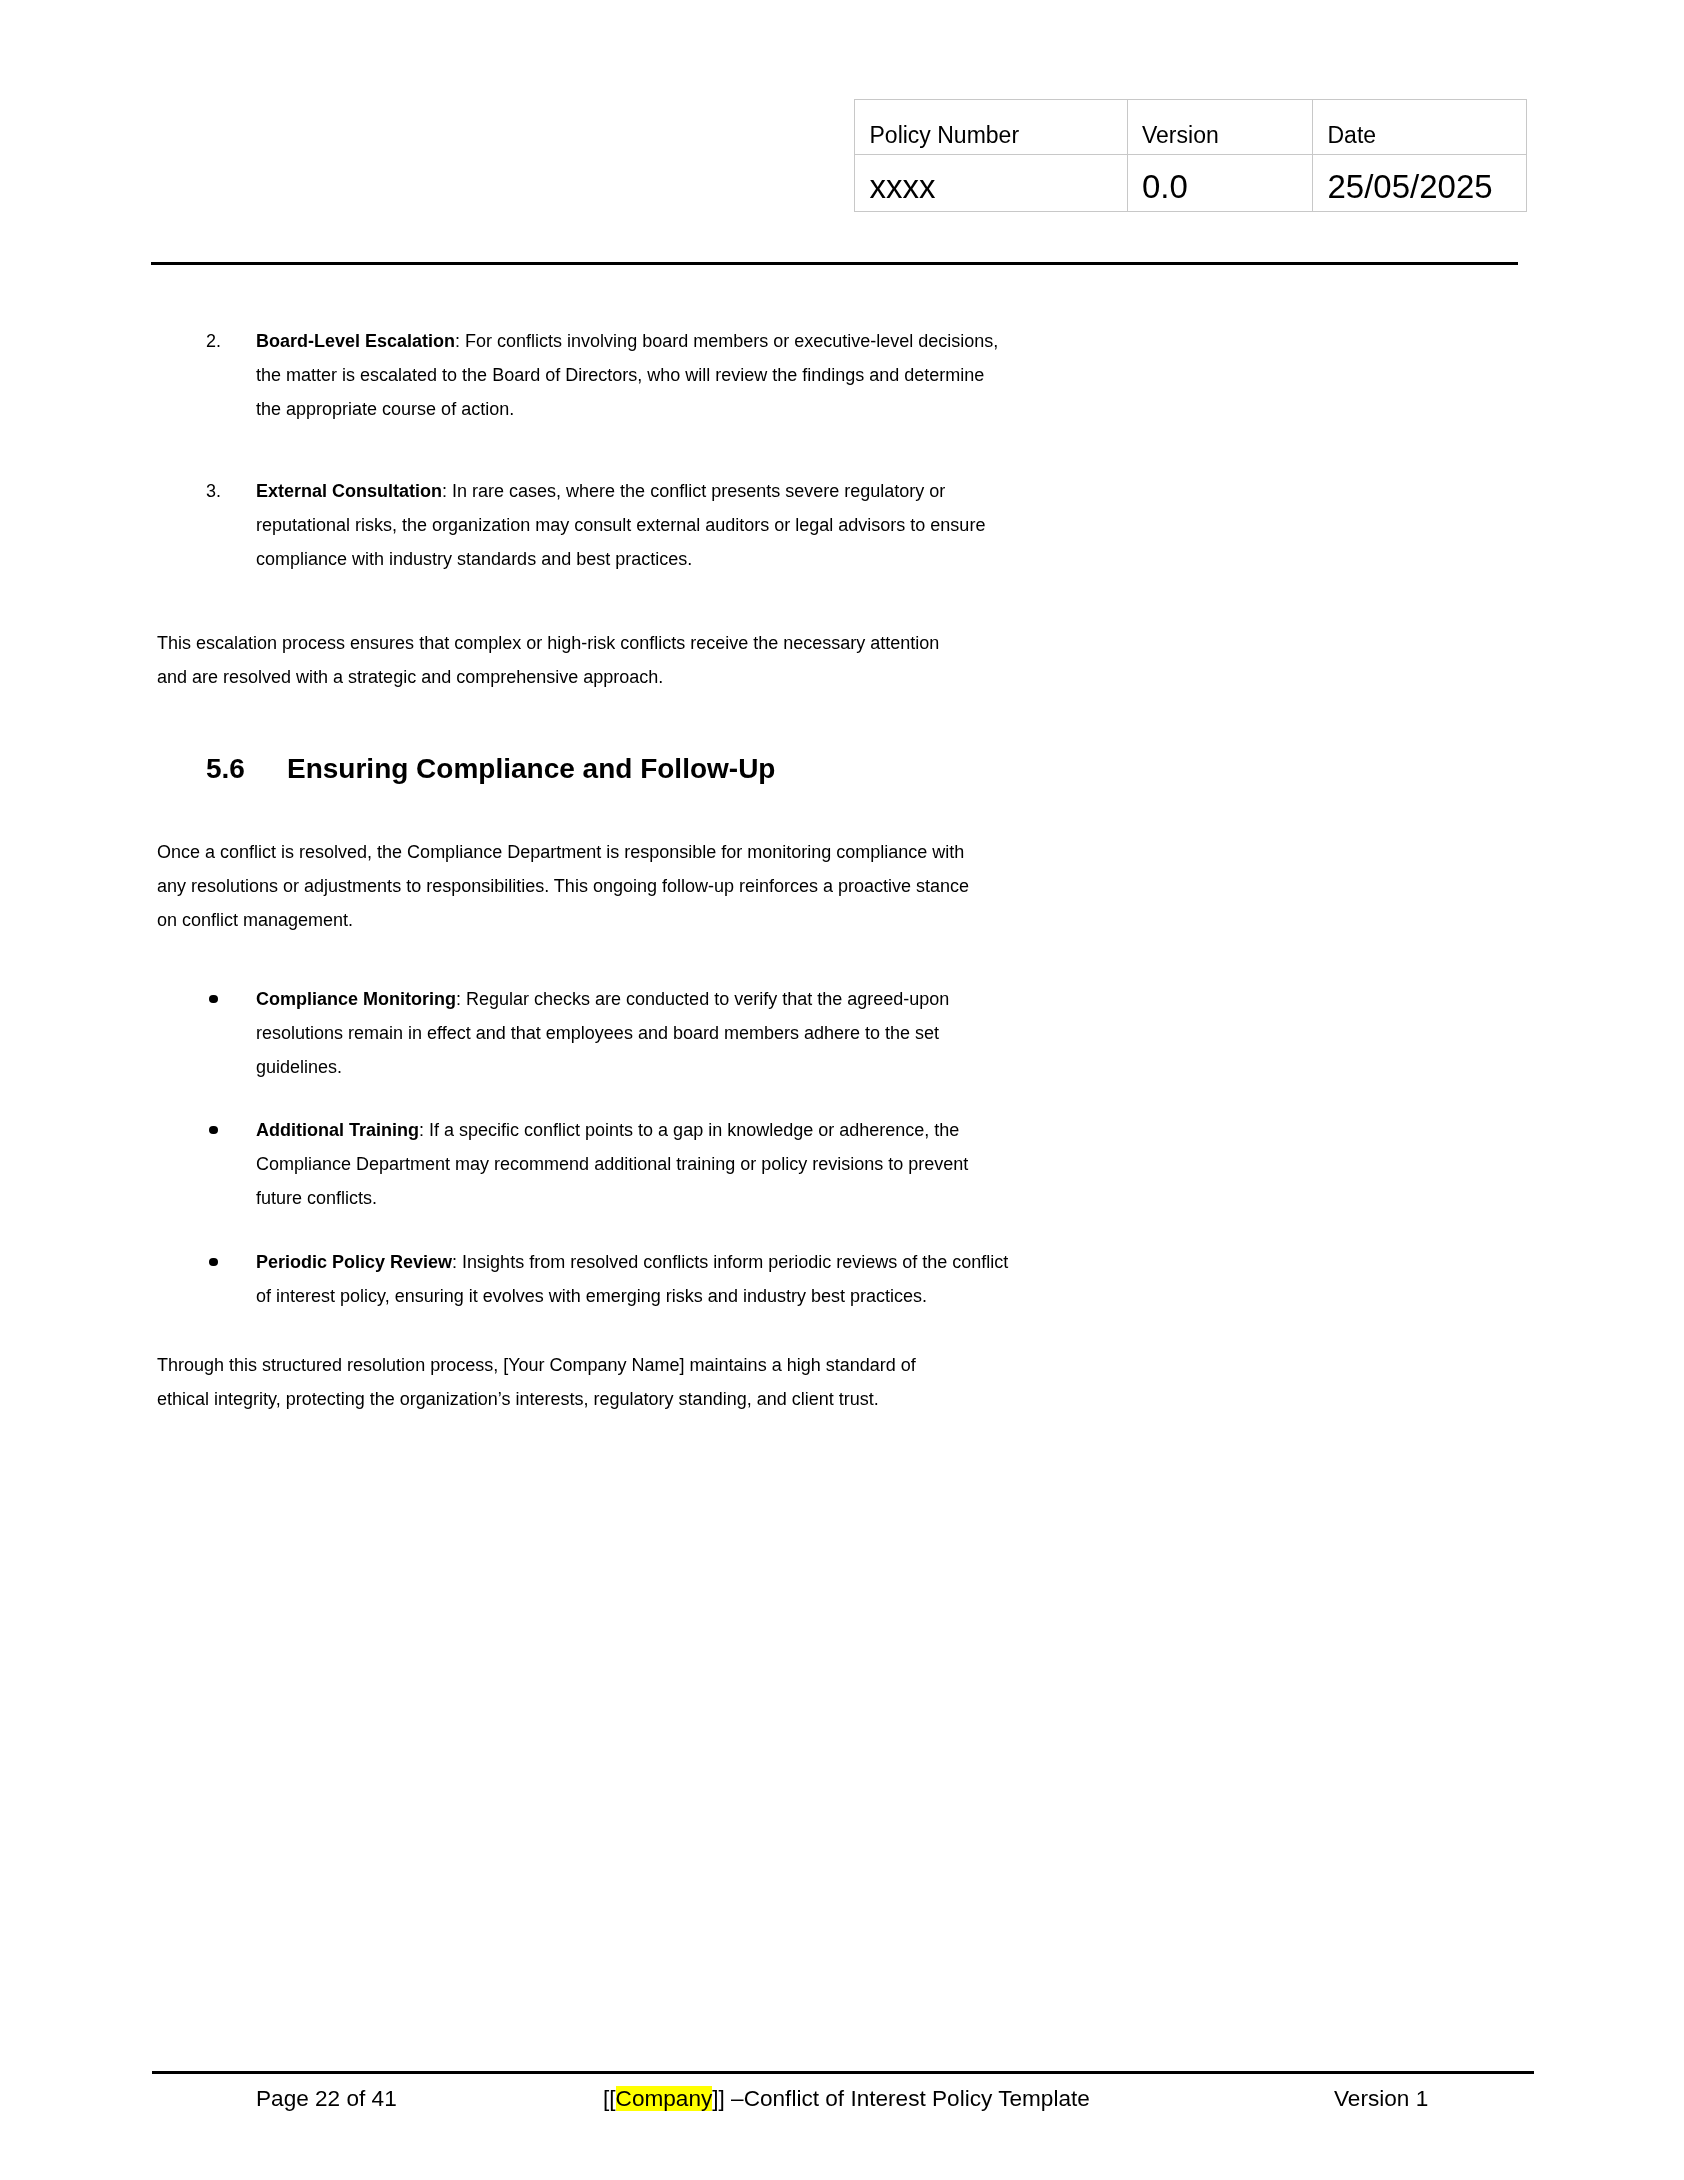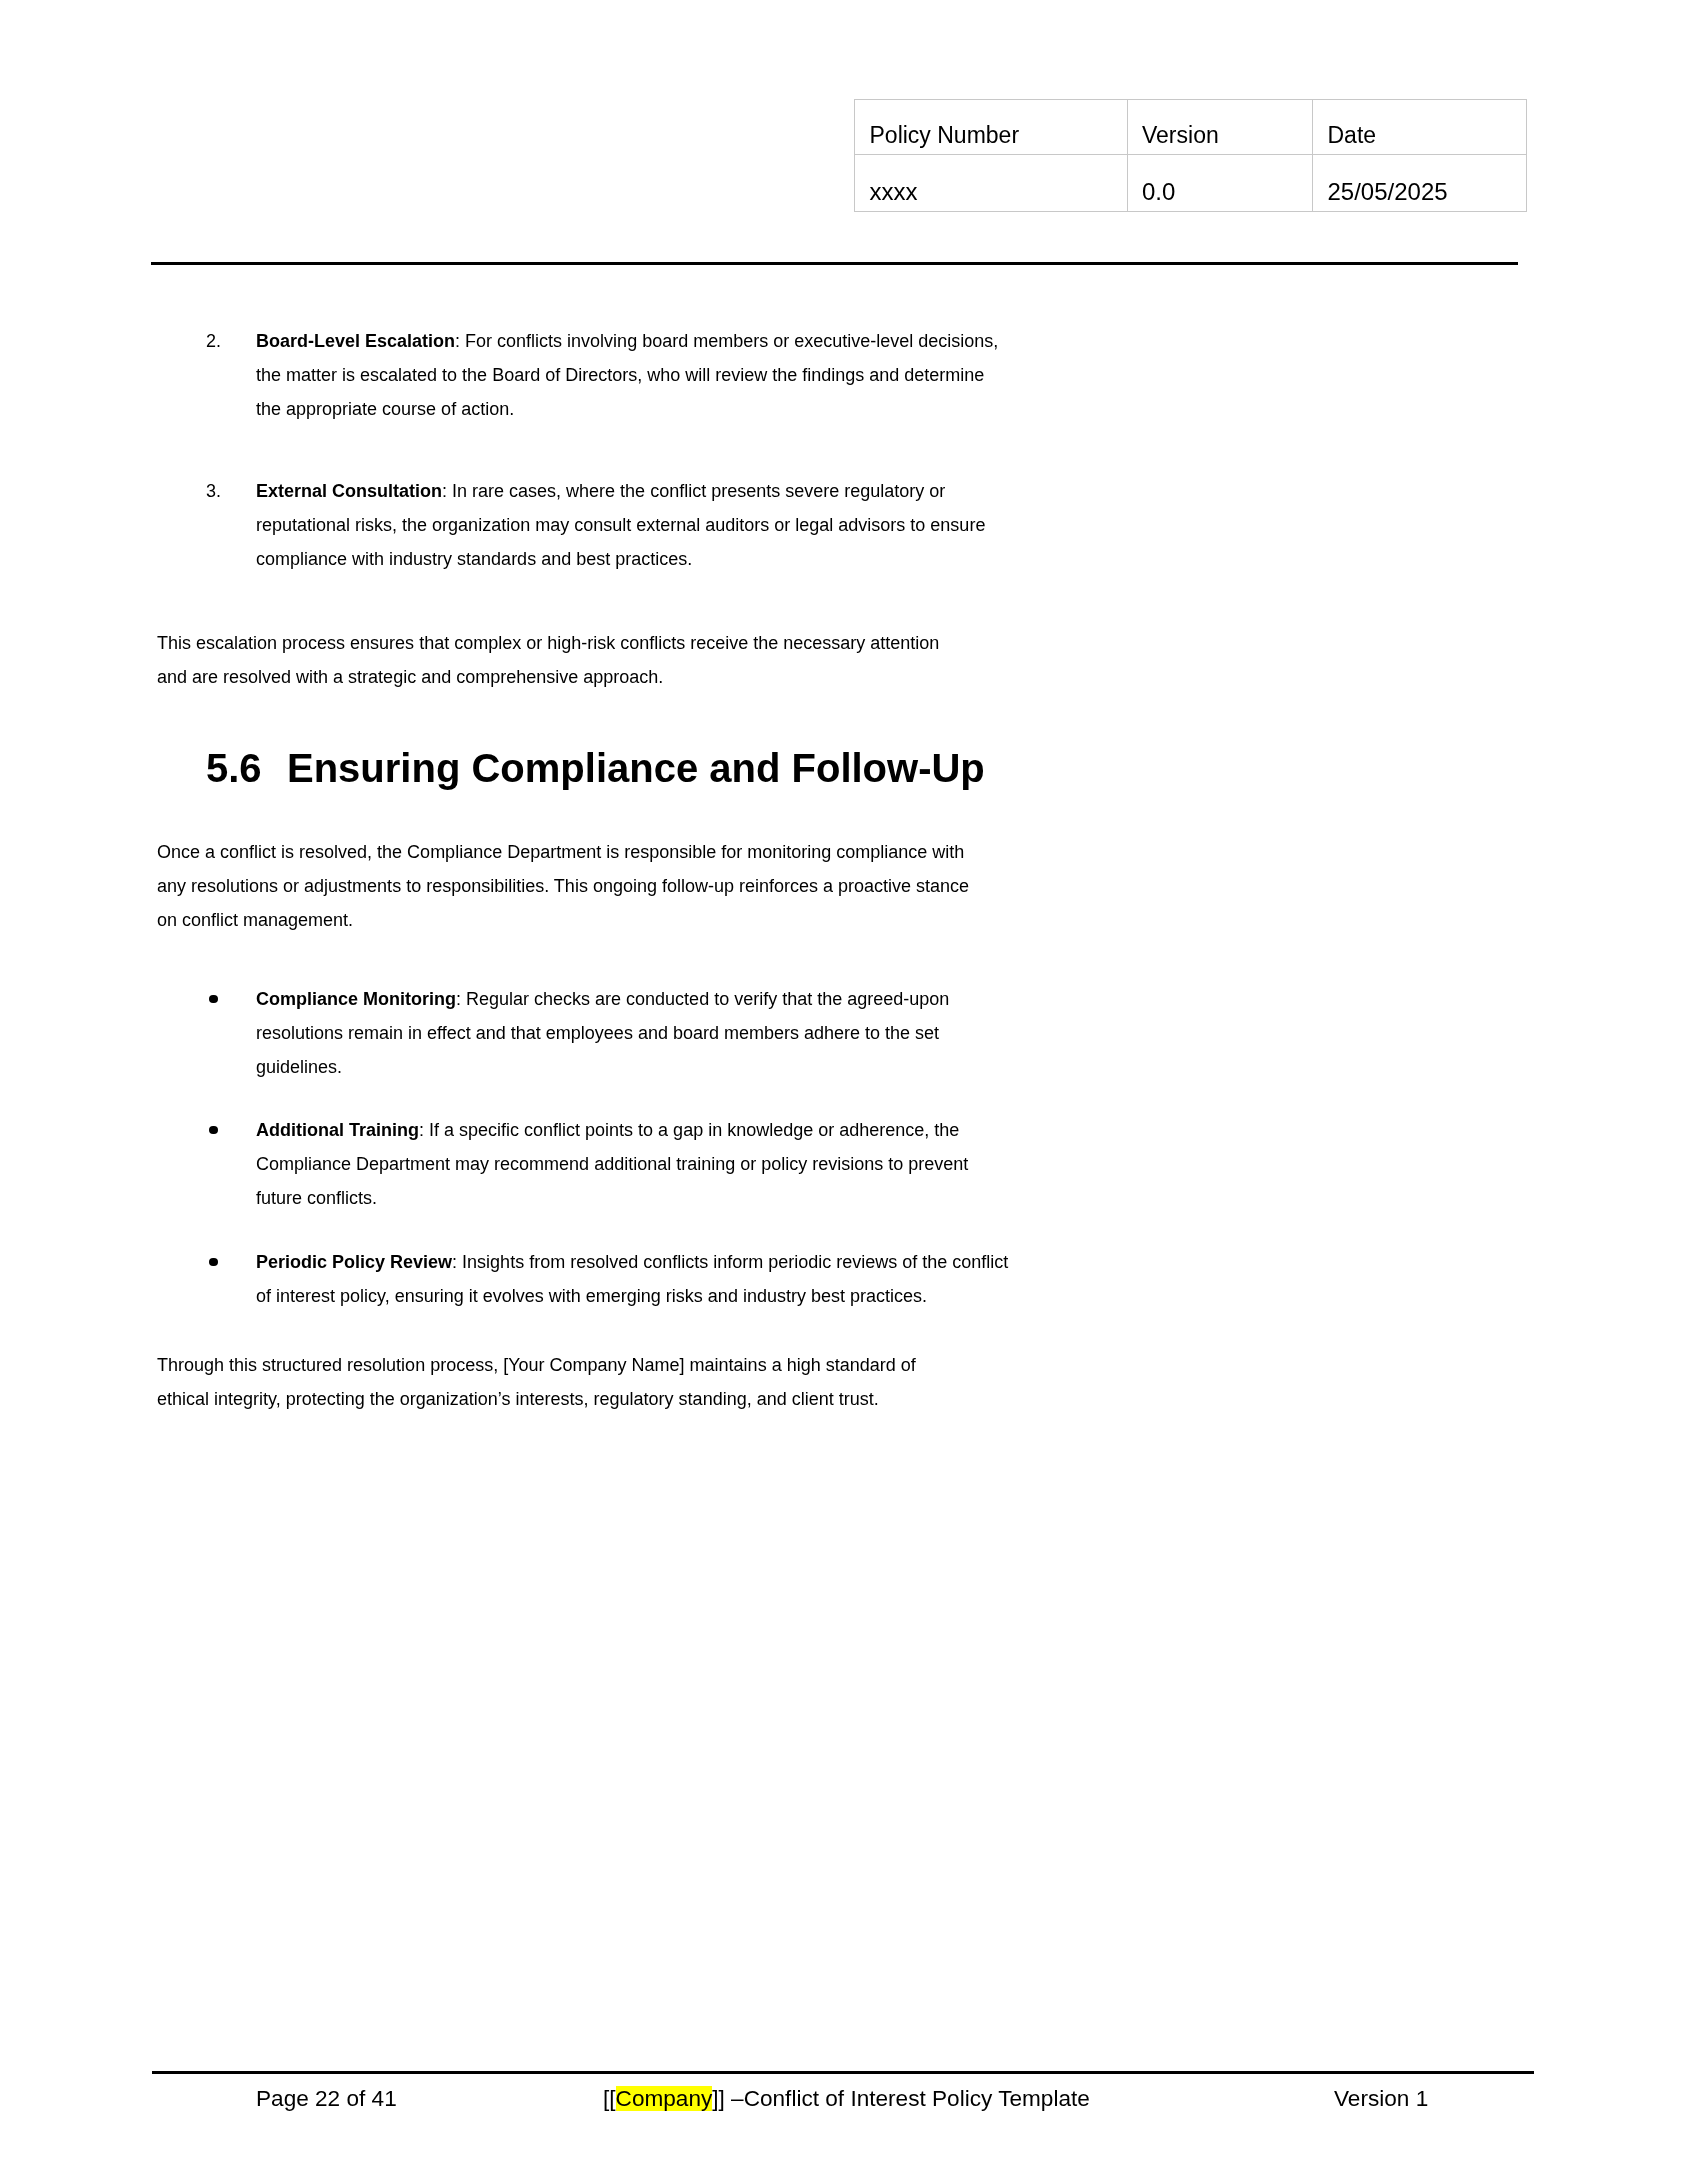"xxxx" .hdr-table tr.values td { font-size: 24px -> 33px }
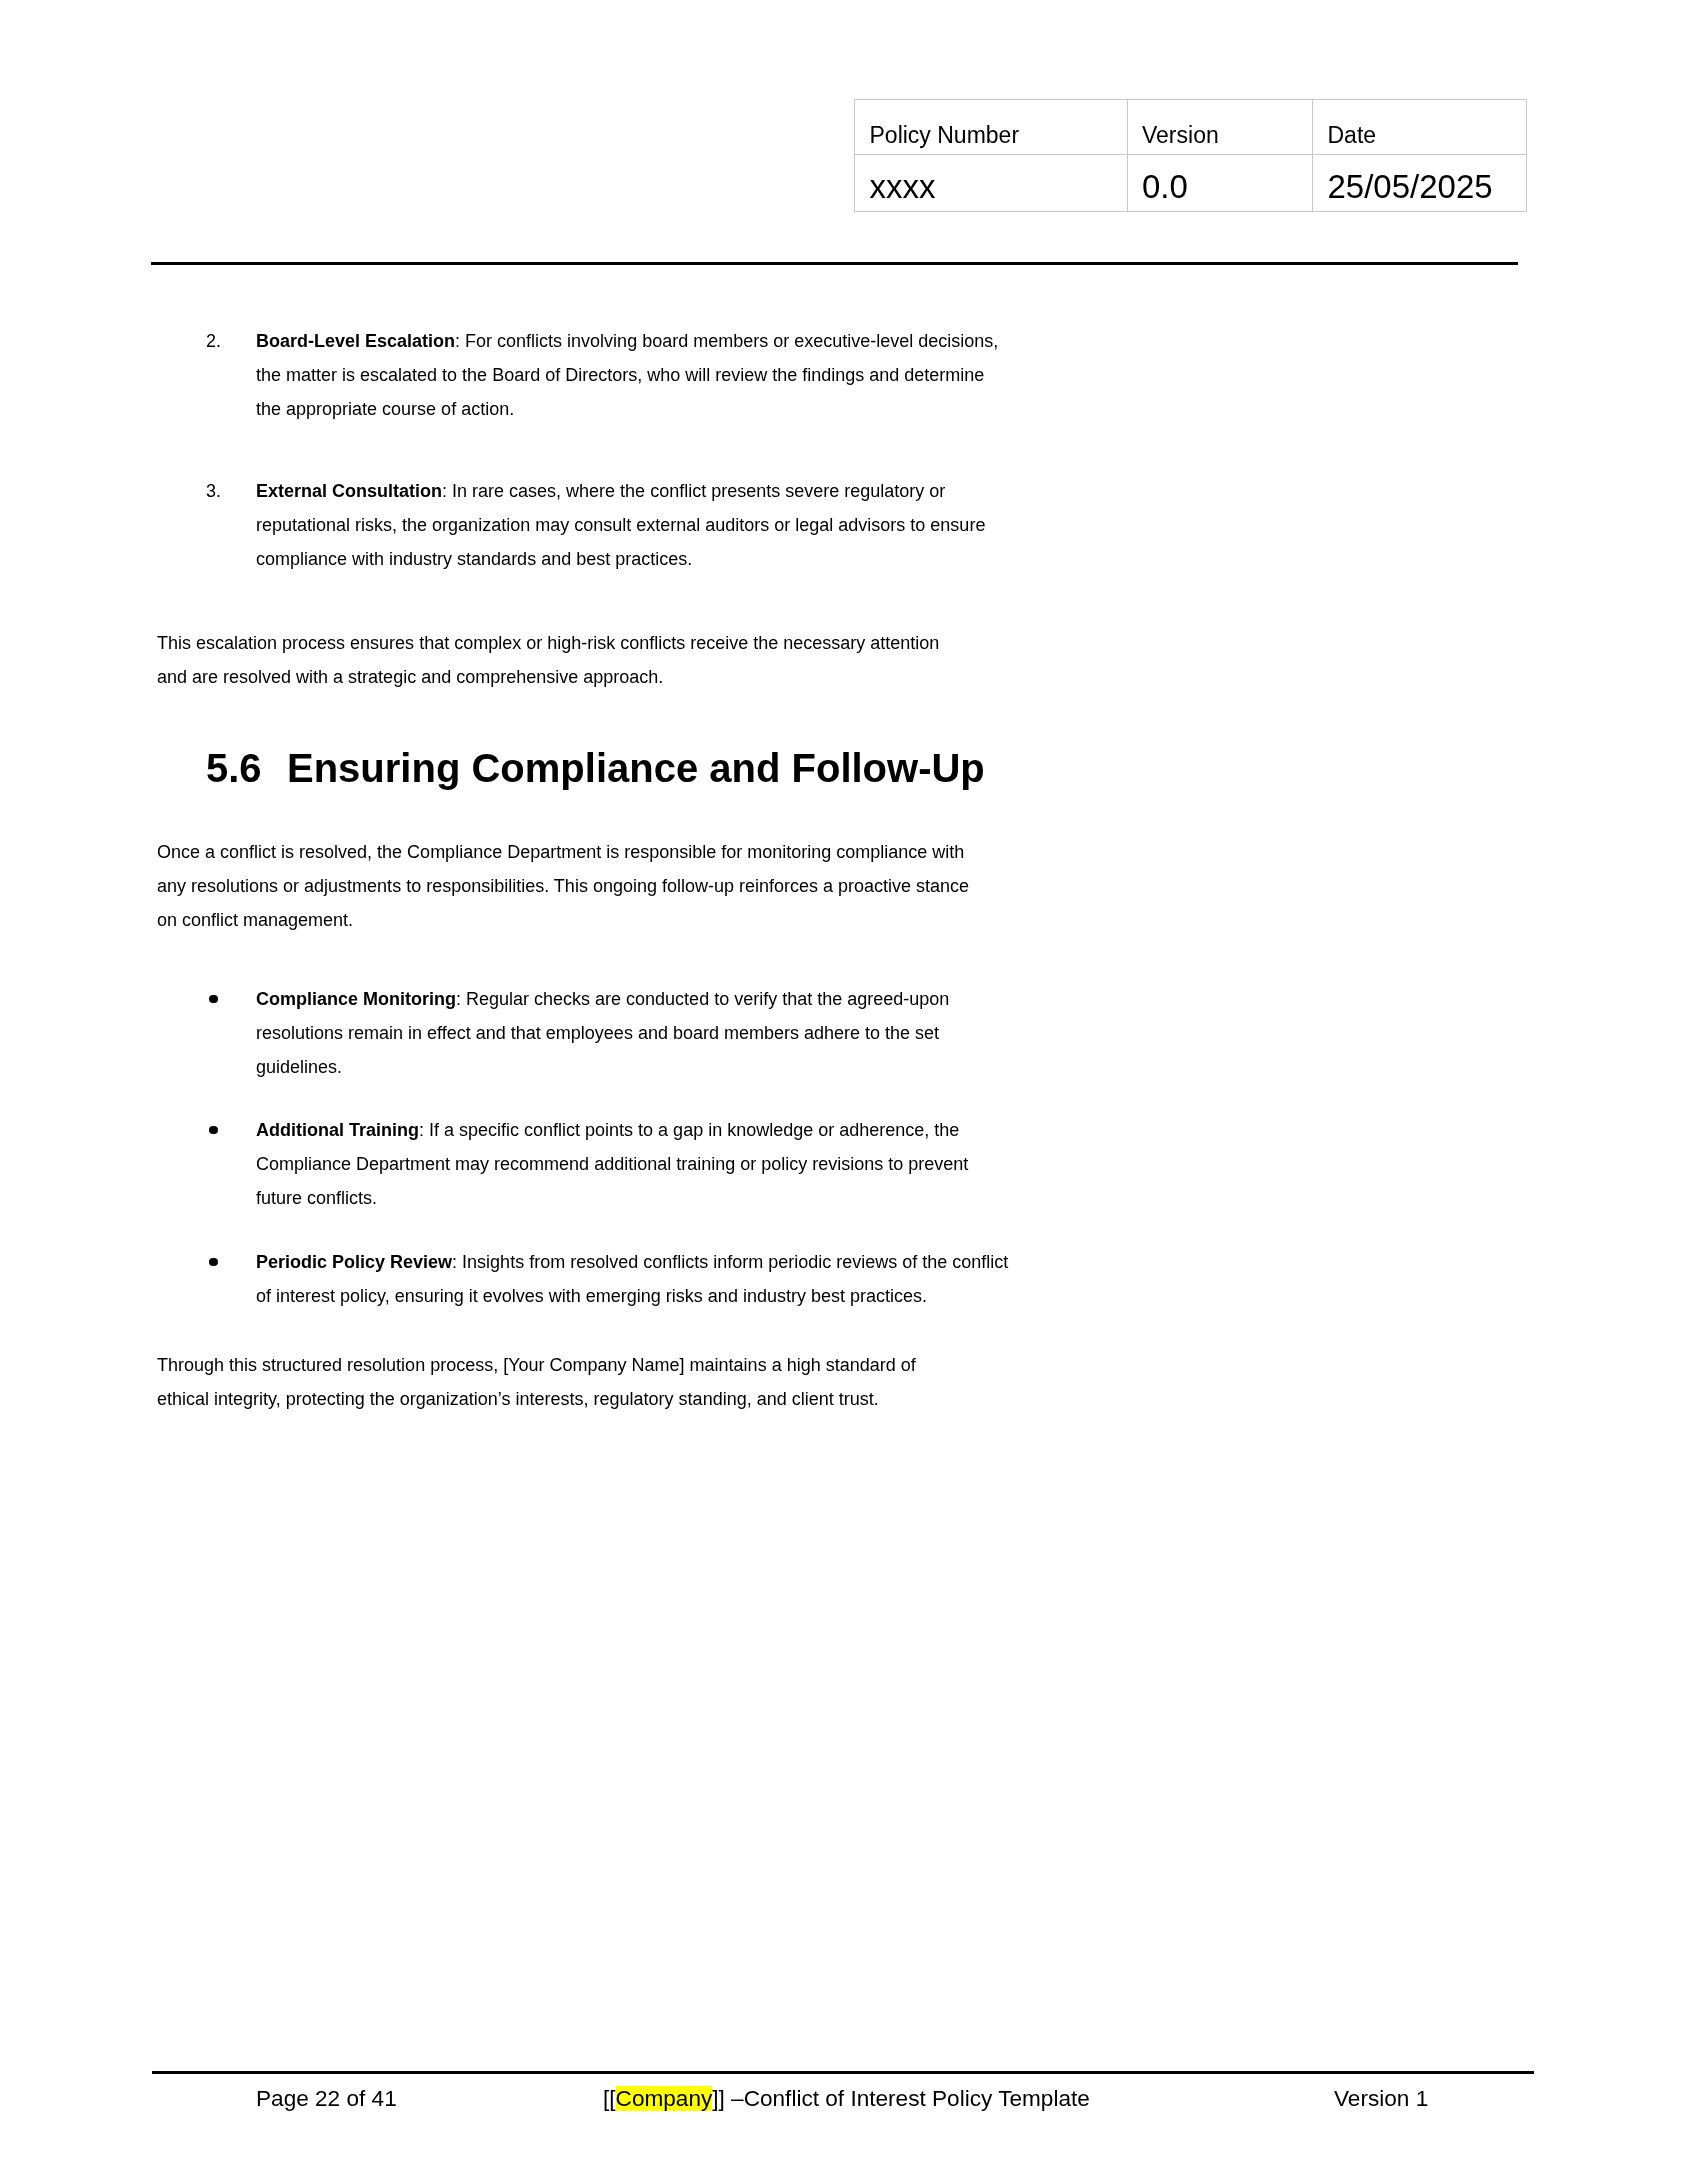"5.6 Ensuring Compliance and Follow-Up" .section-heading { font-size: 40px -> 28px }
